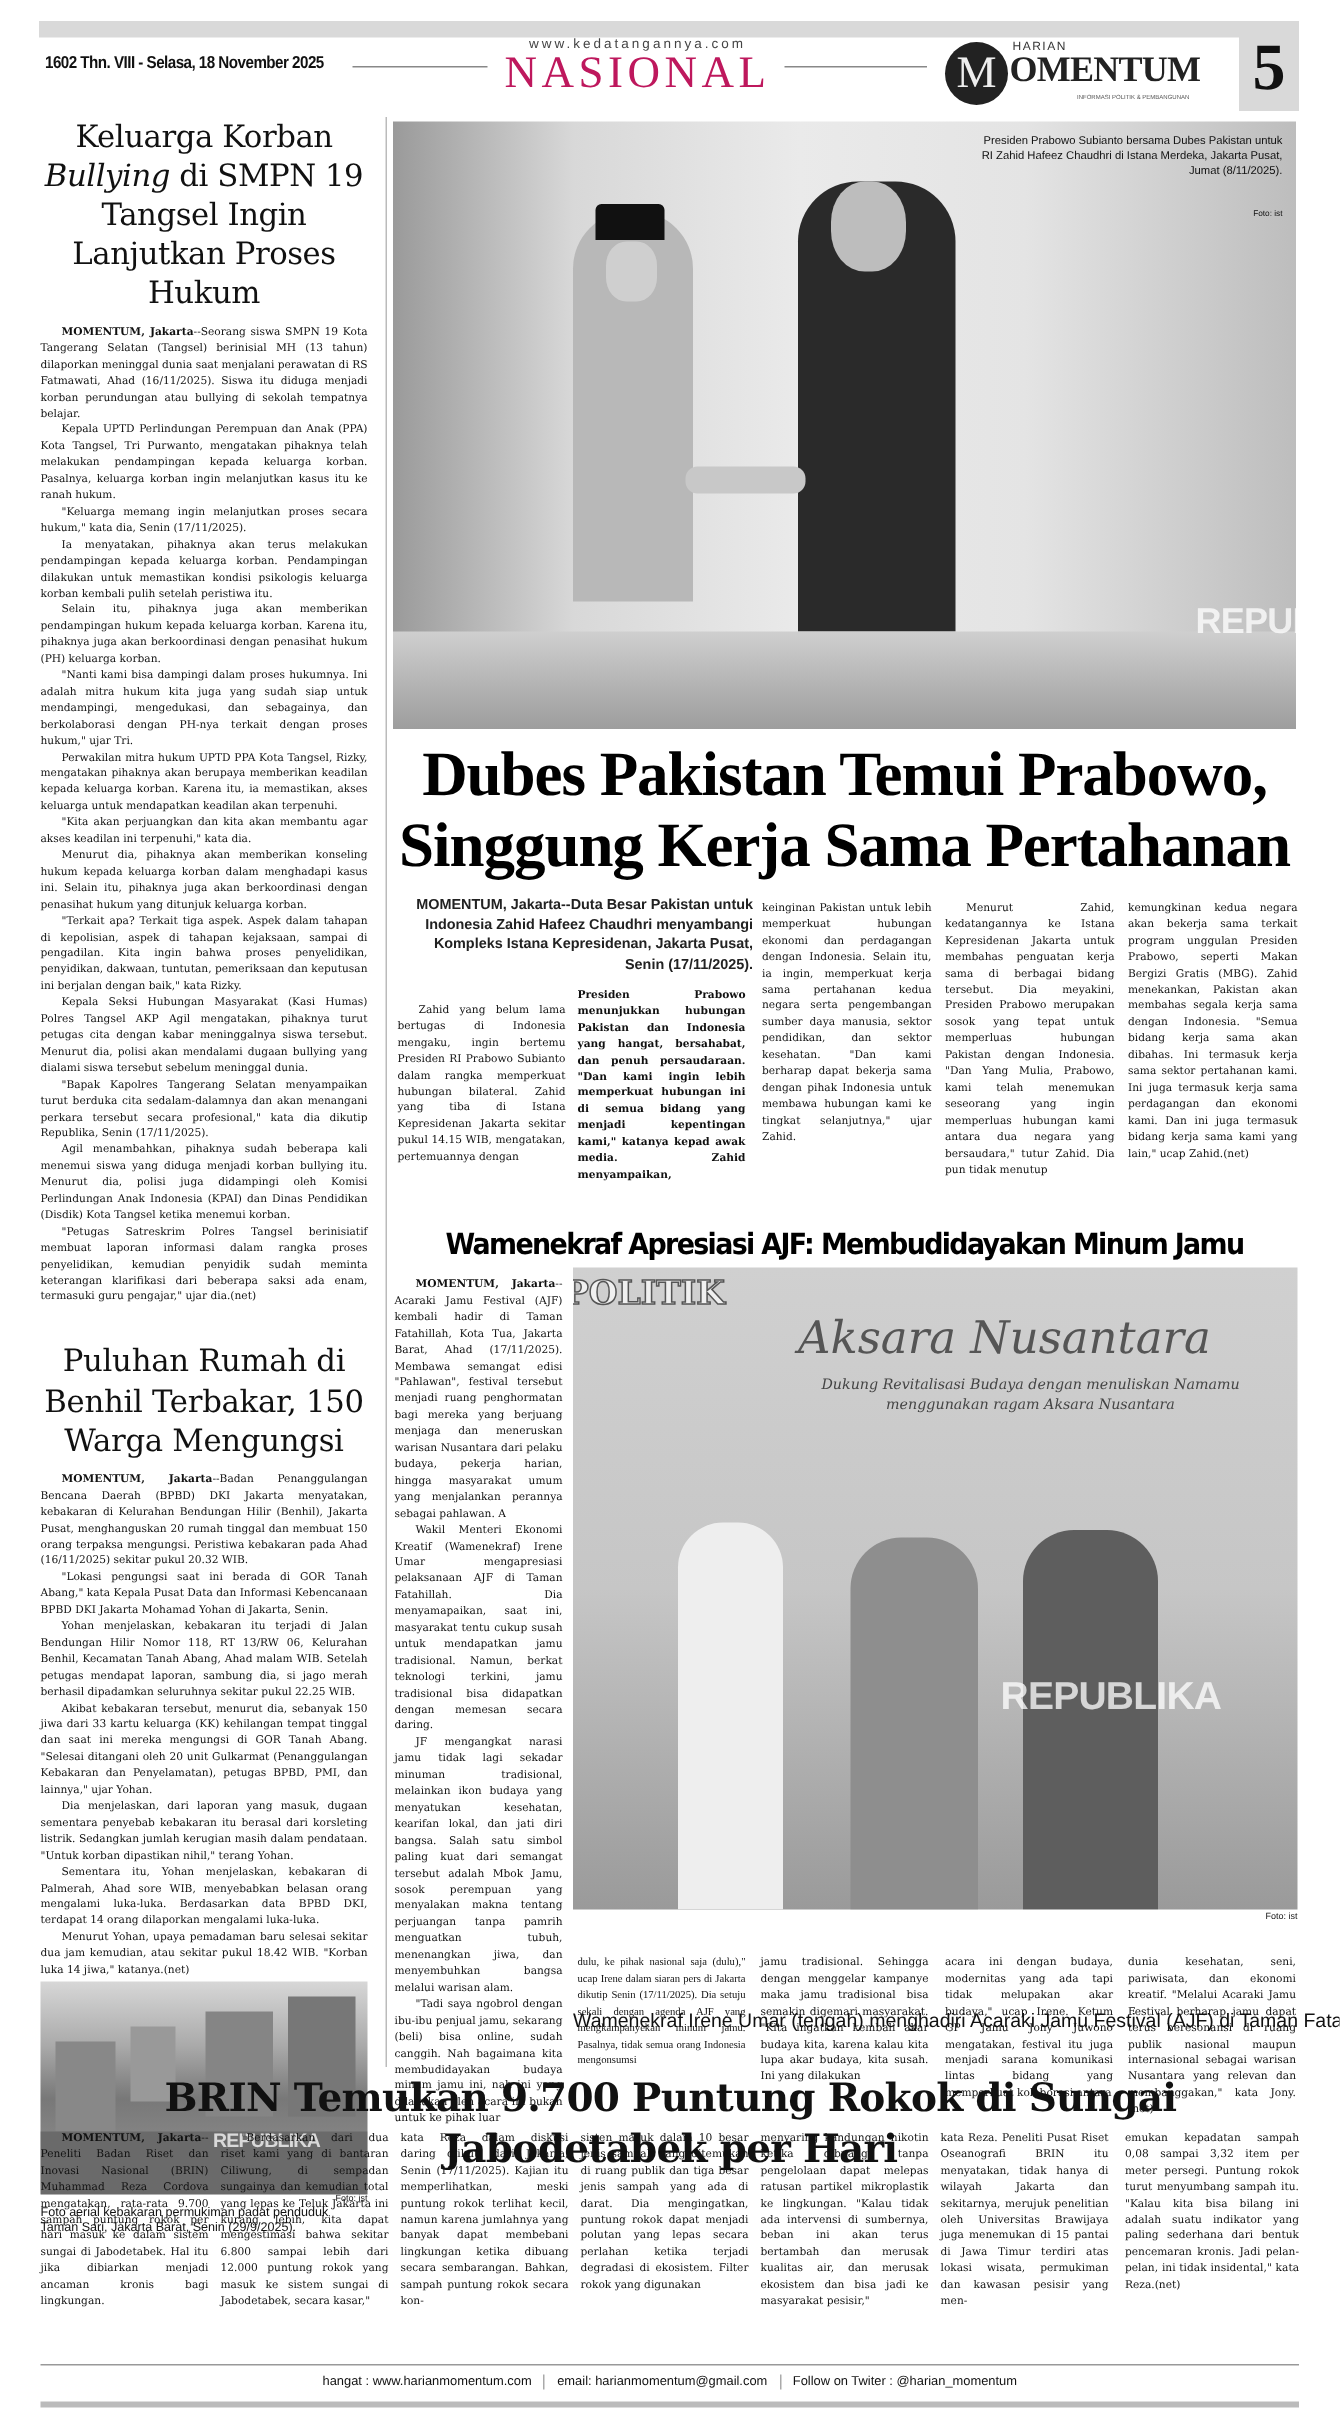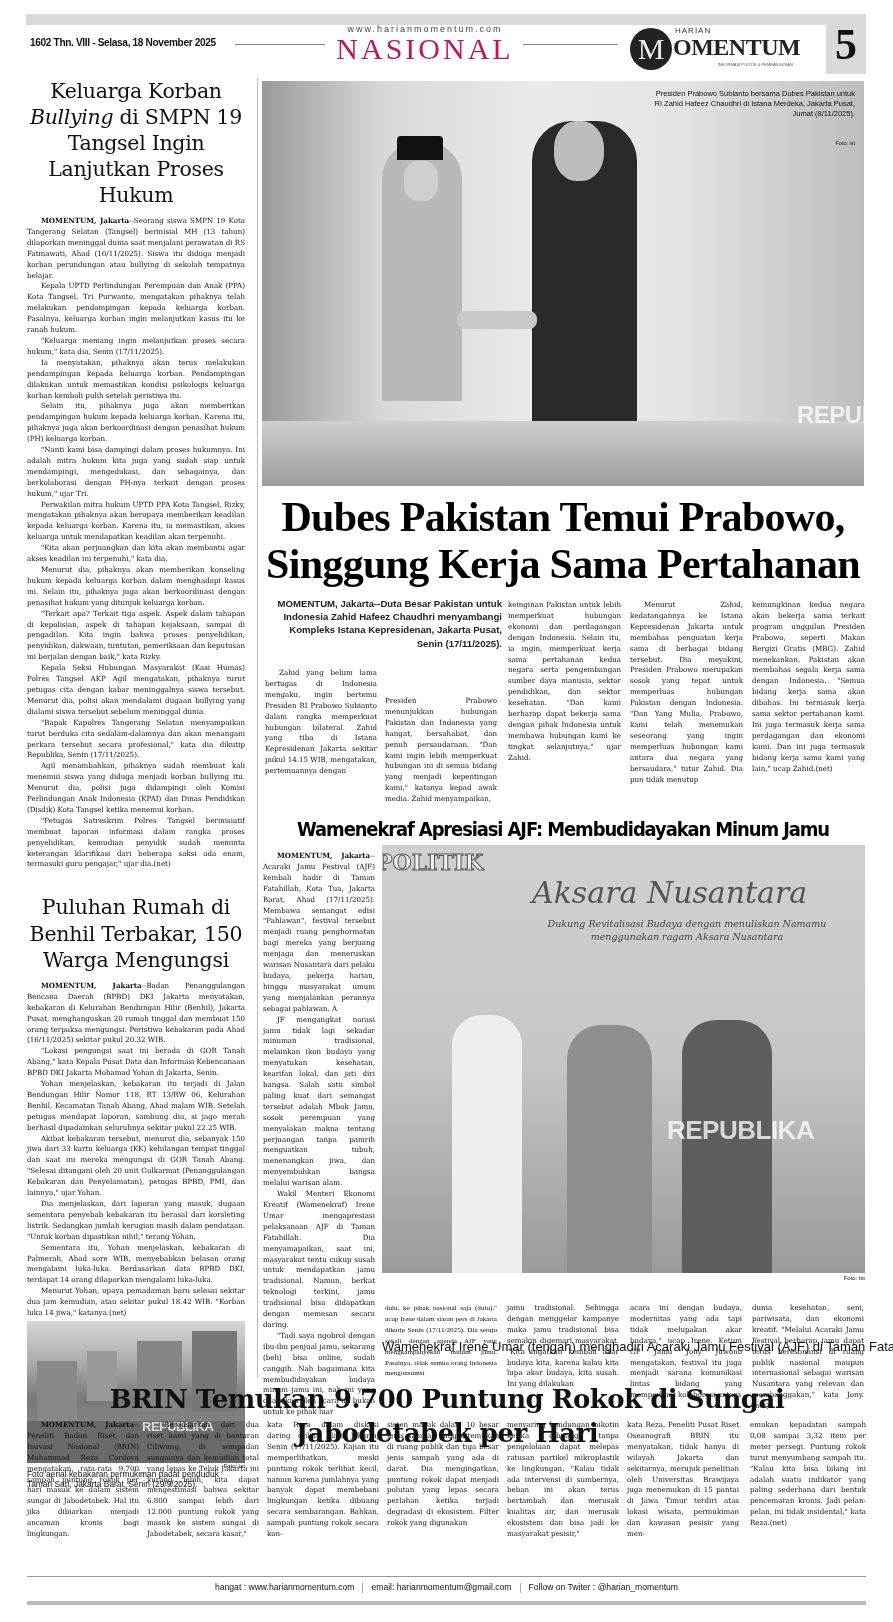"www.harianmomentum.com" div.site-url { text: www.harianmomentum.com -> www.kedatangannya.com }
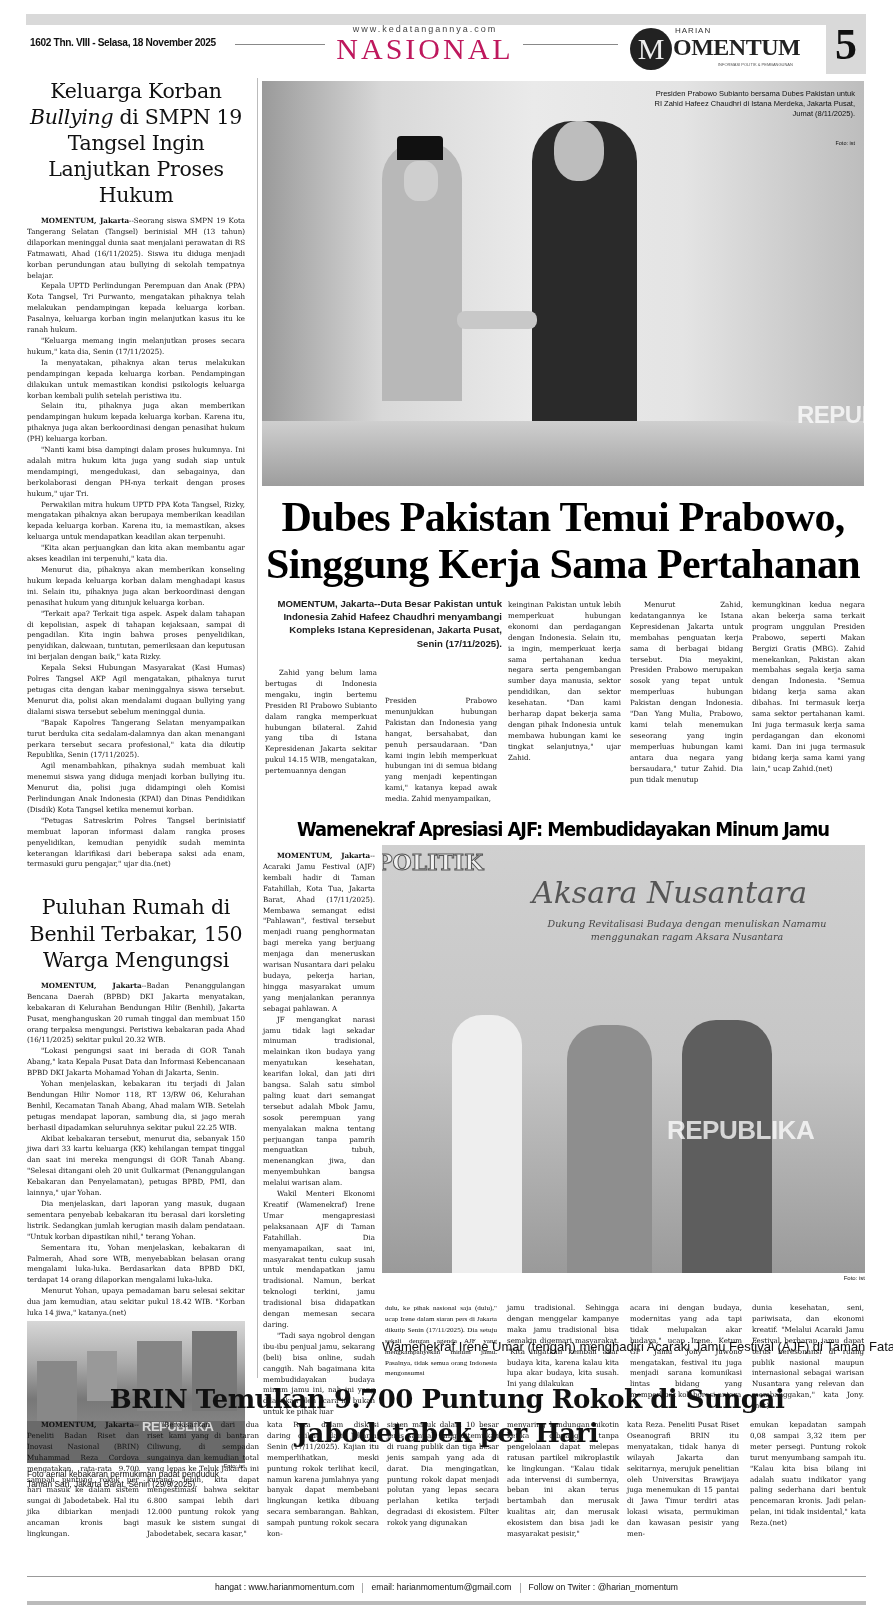"Presiden Prabowo menunjukkan hubungan" div.dcol { font-weight: none -> bold; top: 696px -> 658px }
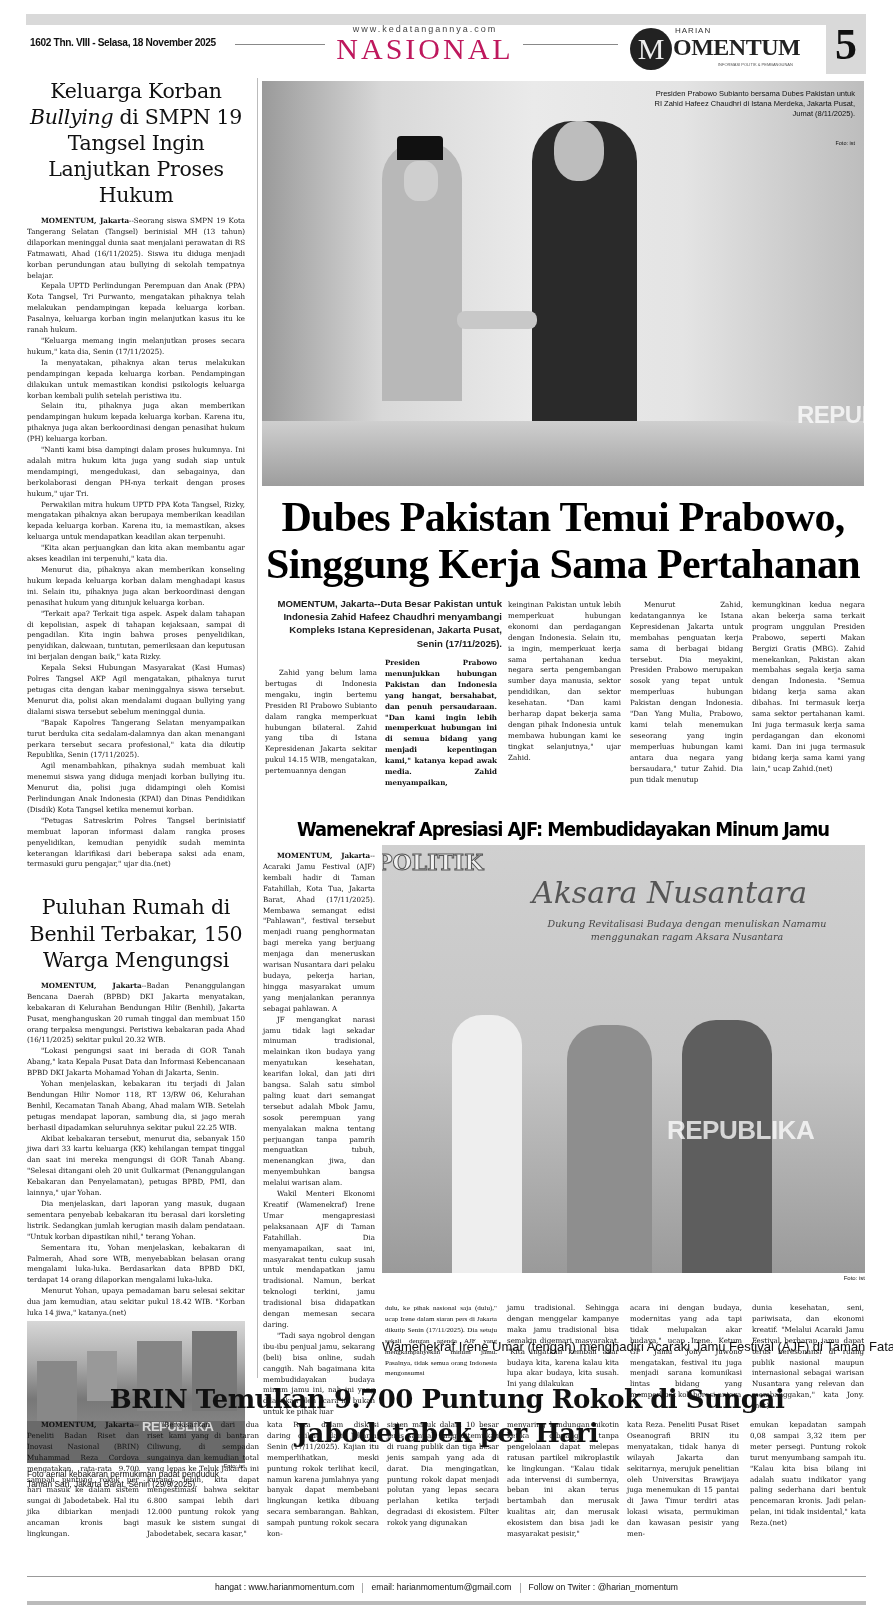"Agil menambahkan, pihaknya sudah membuat" p { text: membuat -> beberapa }
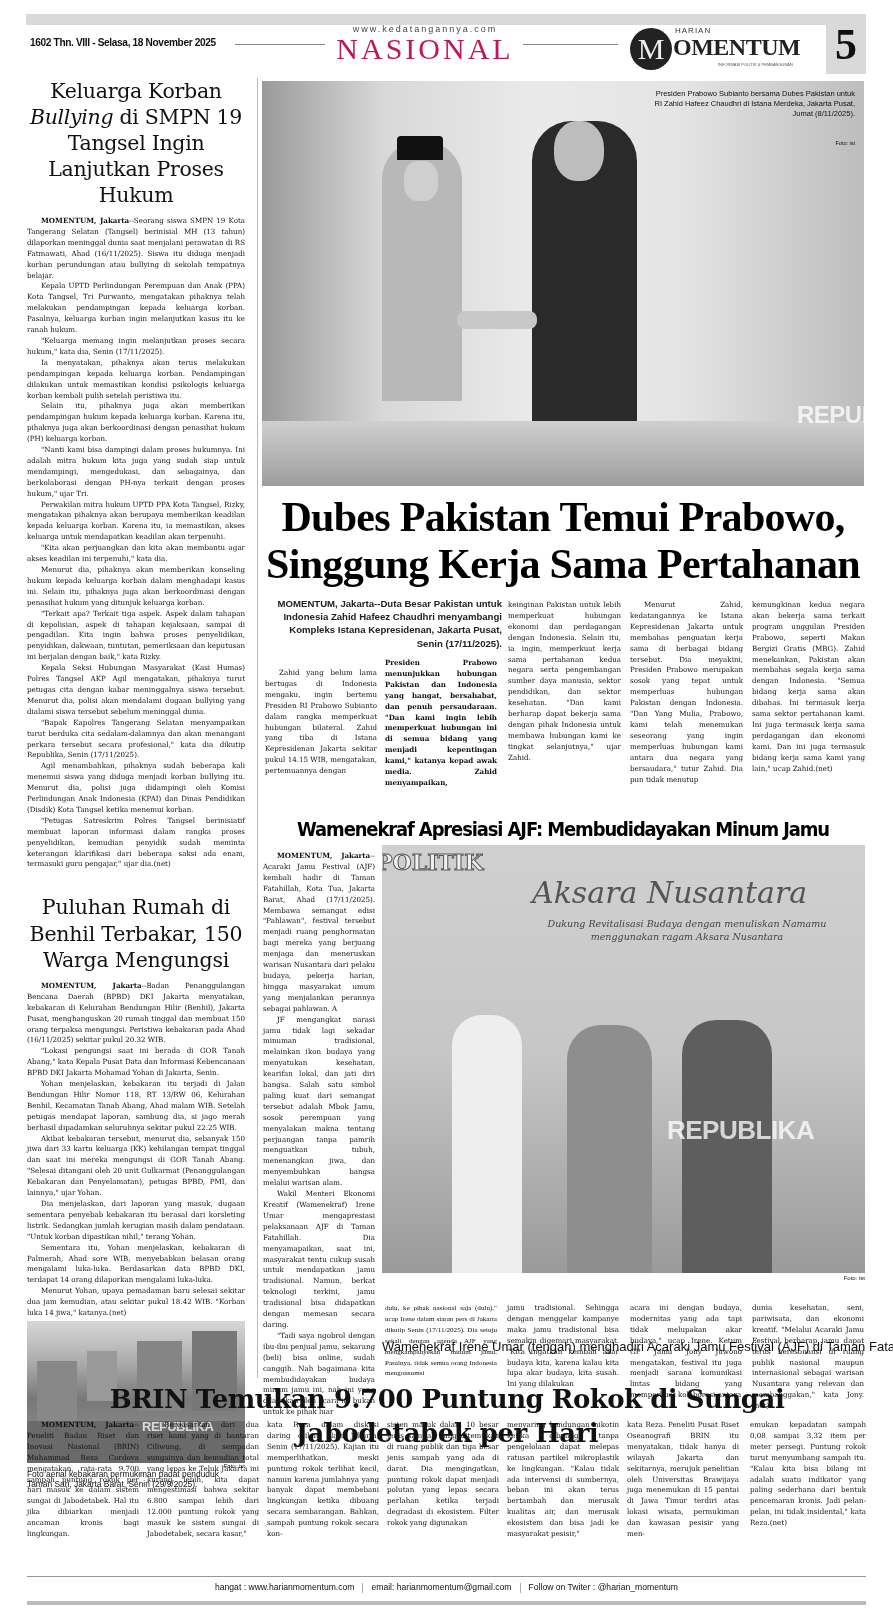"JF mengangkat narasi jamu tidak" p { order: before "Wakil Menteri Ekonomi Kreatif" -> after "Wakil Menteri Ekonomi Kreatif" }
